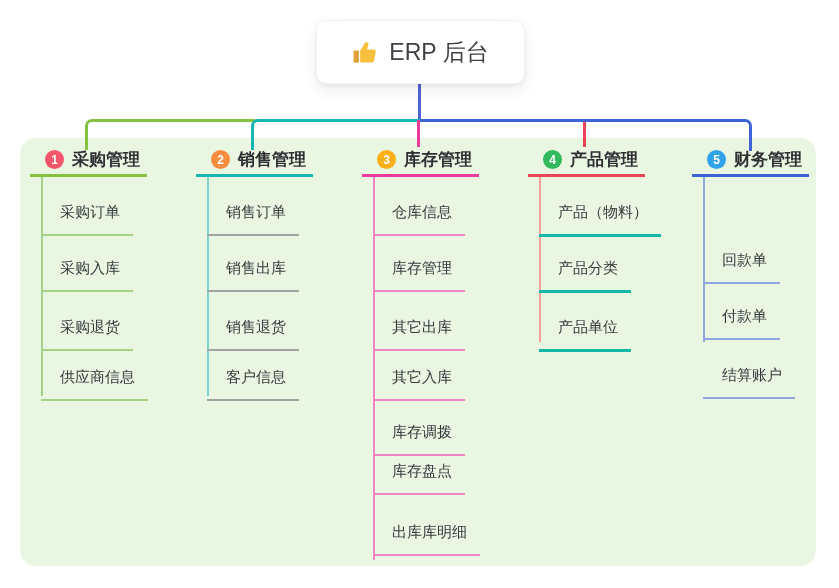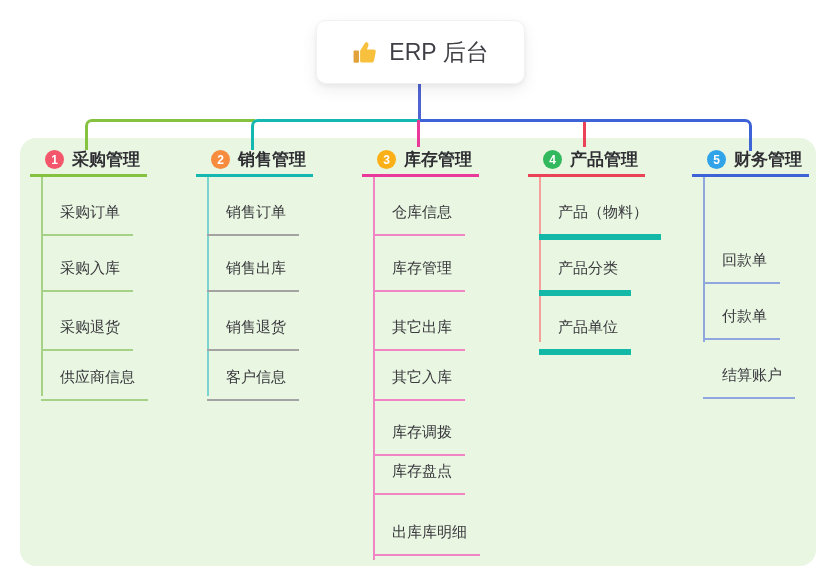"产品（物料）" .b4 .child { border-bottom: 6px solid #14b8a6 -> 3px solid #14b8a6 }
